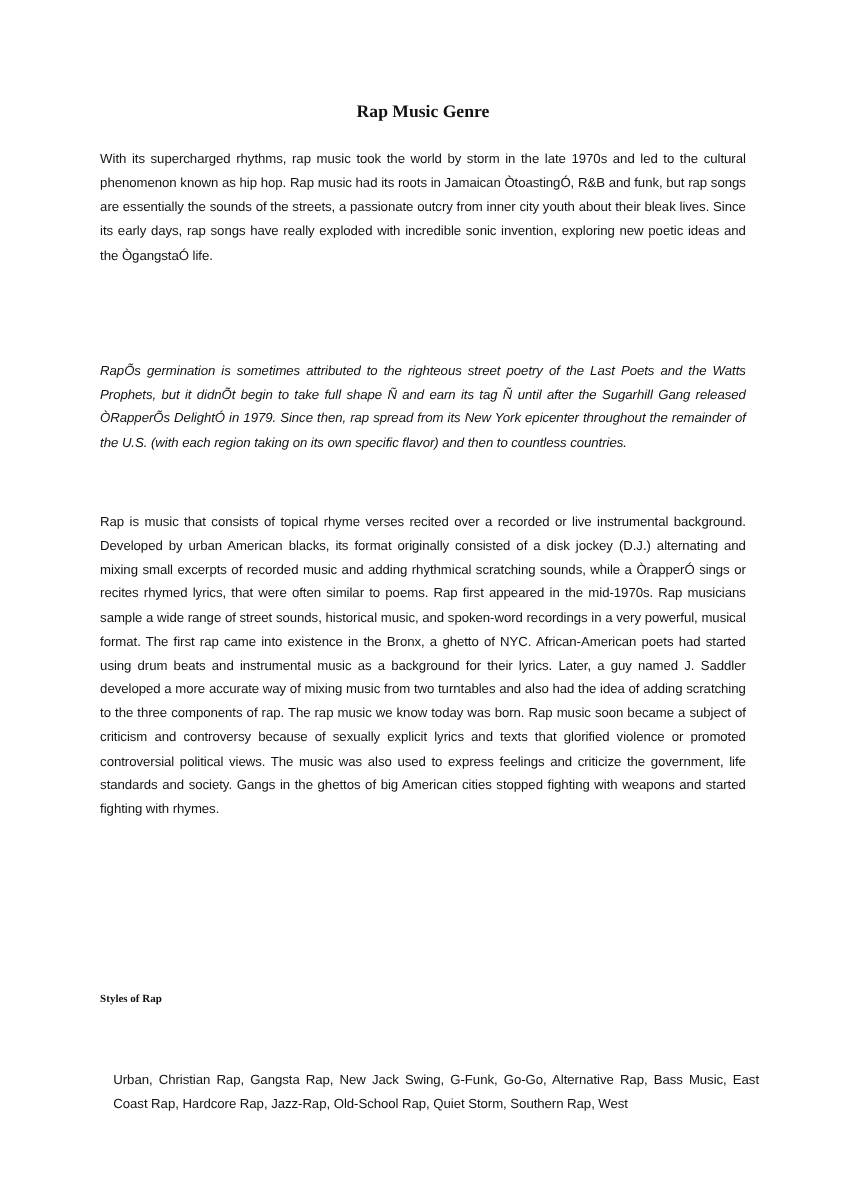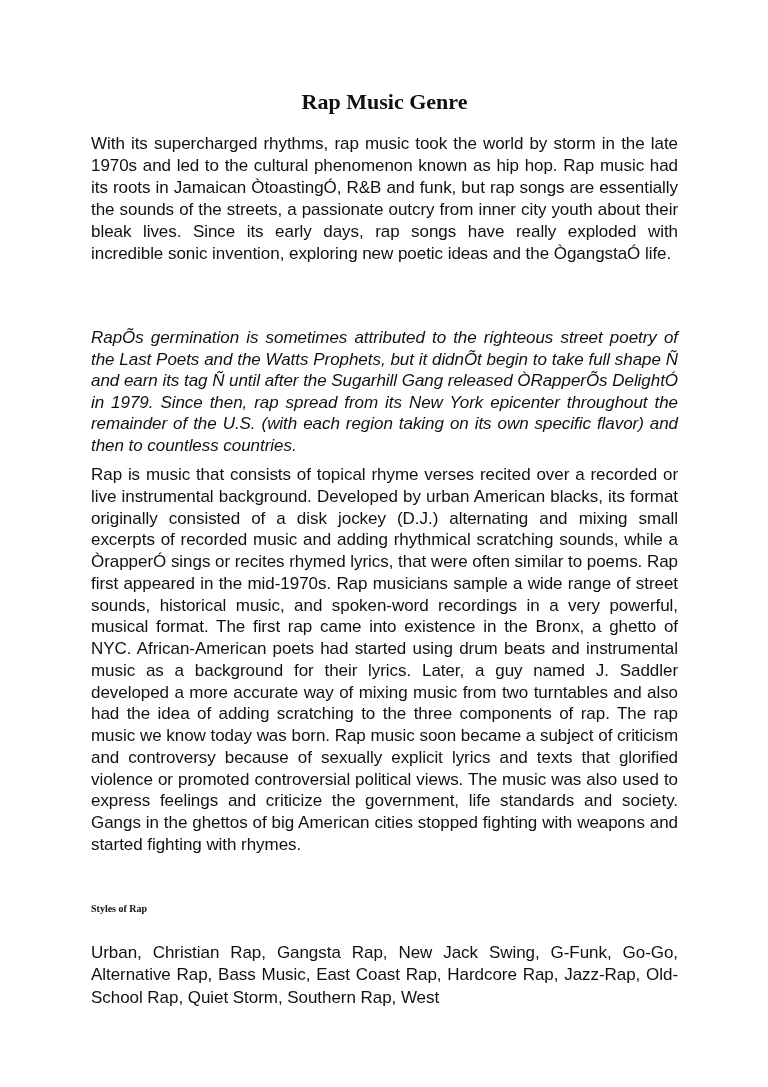"Rap Music Genre" .title { font-size: 22px -> 16px }
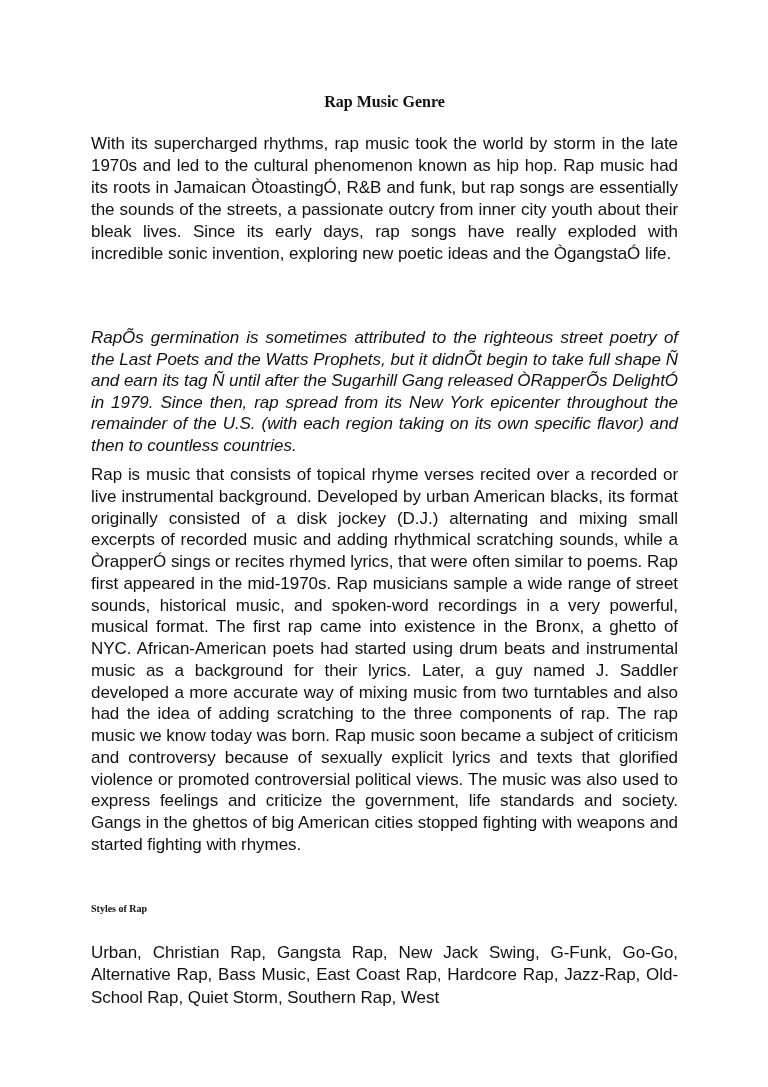"With its supercharged rhythms, rap" .para { font-size: 17px -> 12px }
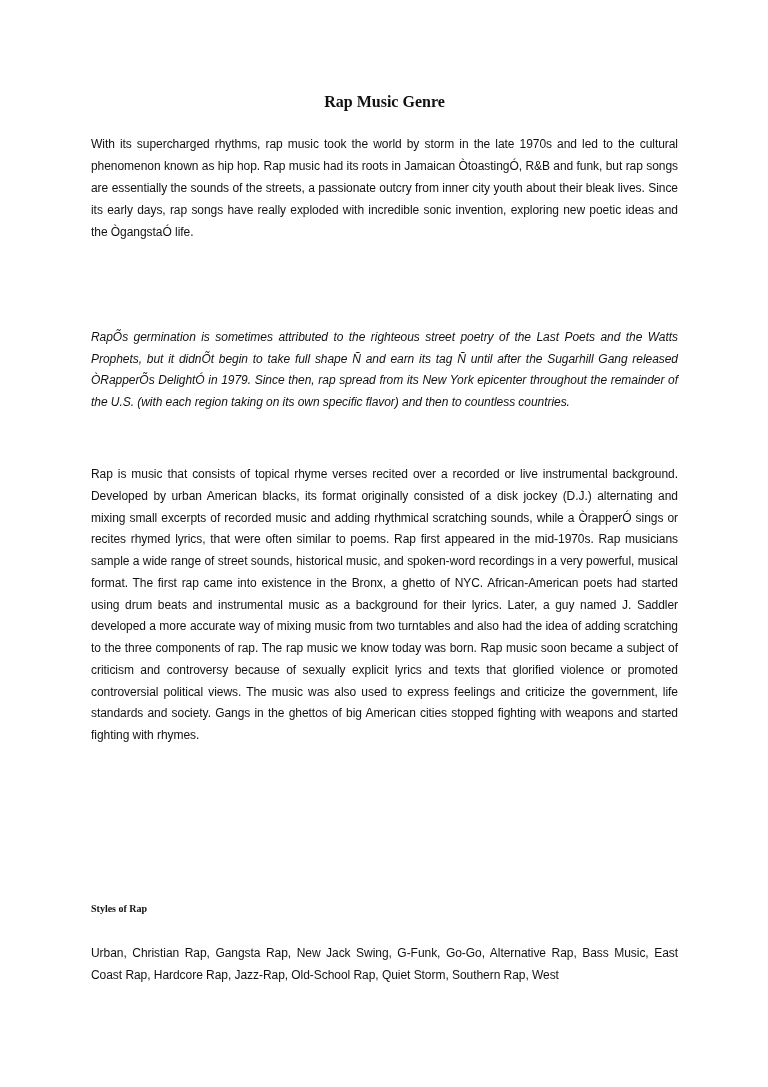"Urban, Christian Rap, Gangsta Rap," #p4 { margin-left: none -> 12px; top: 942px -> 970px }
